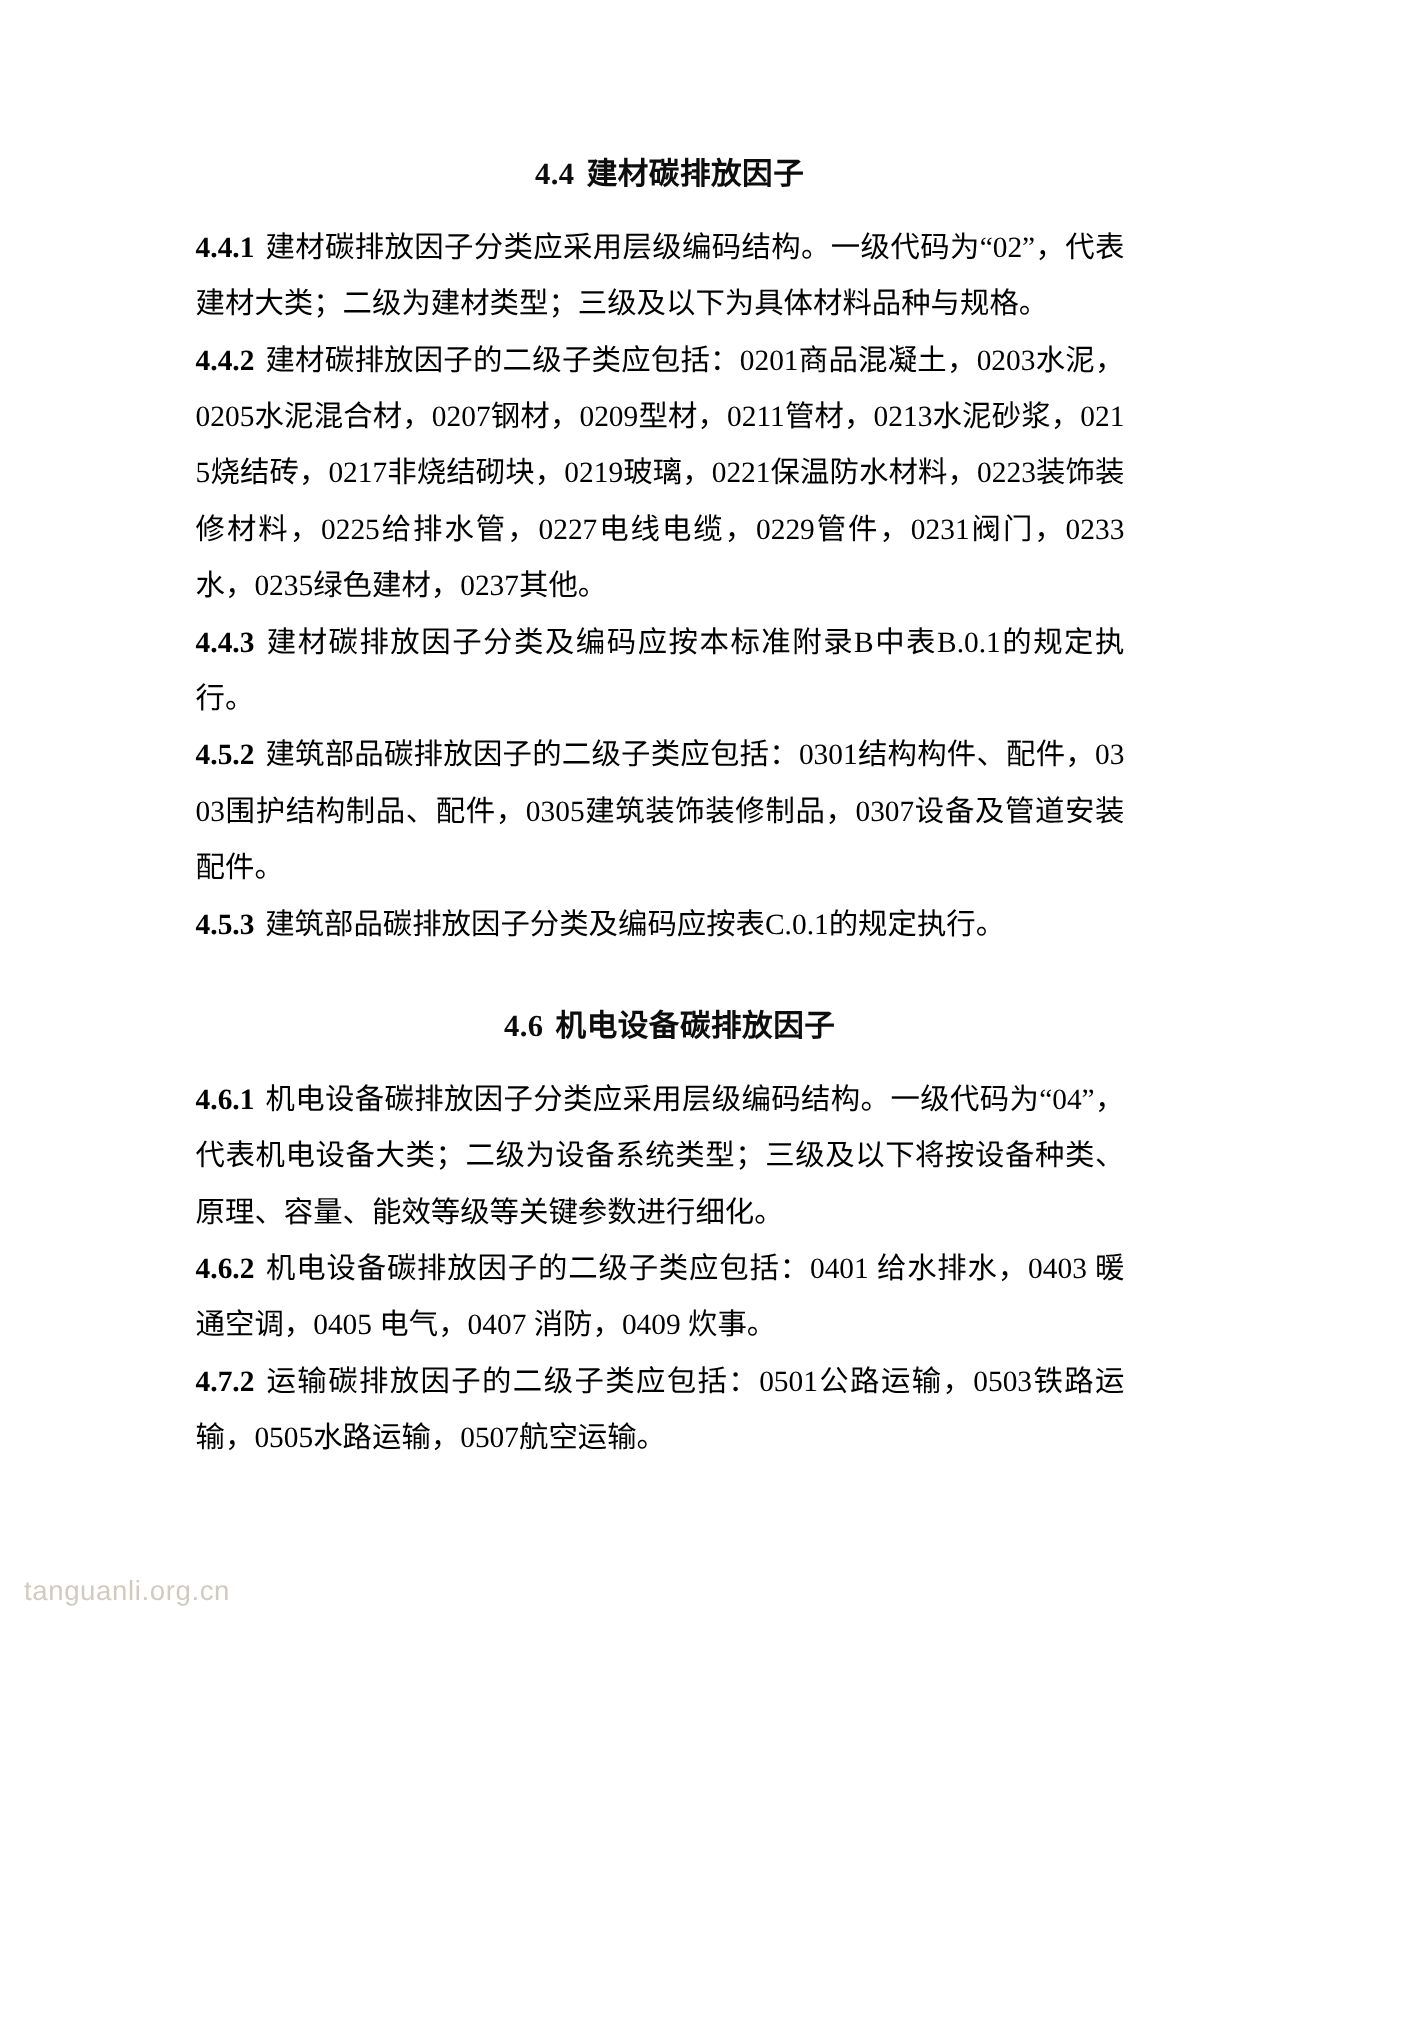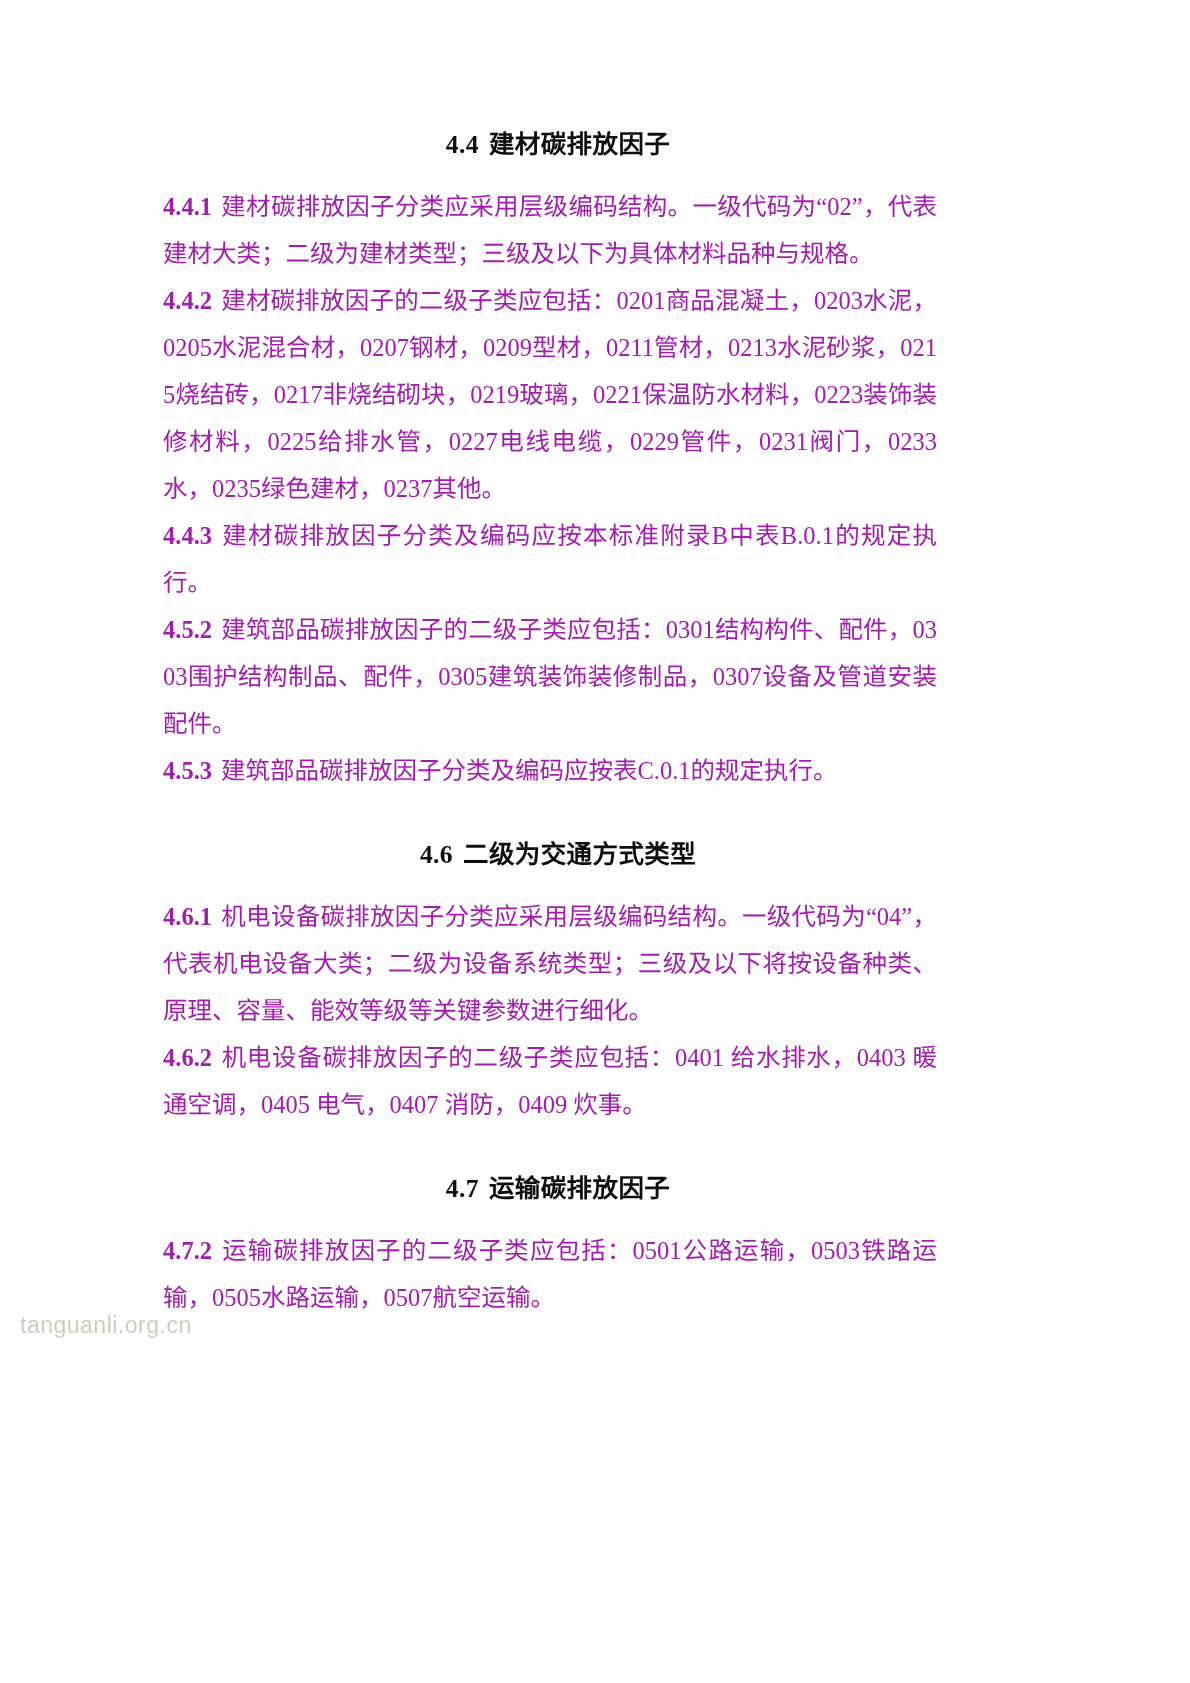"4.4.1" .clause { color: #a21caf -> #000000 }
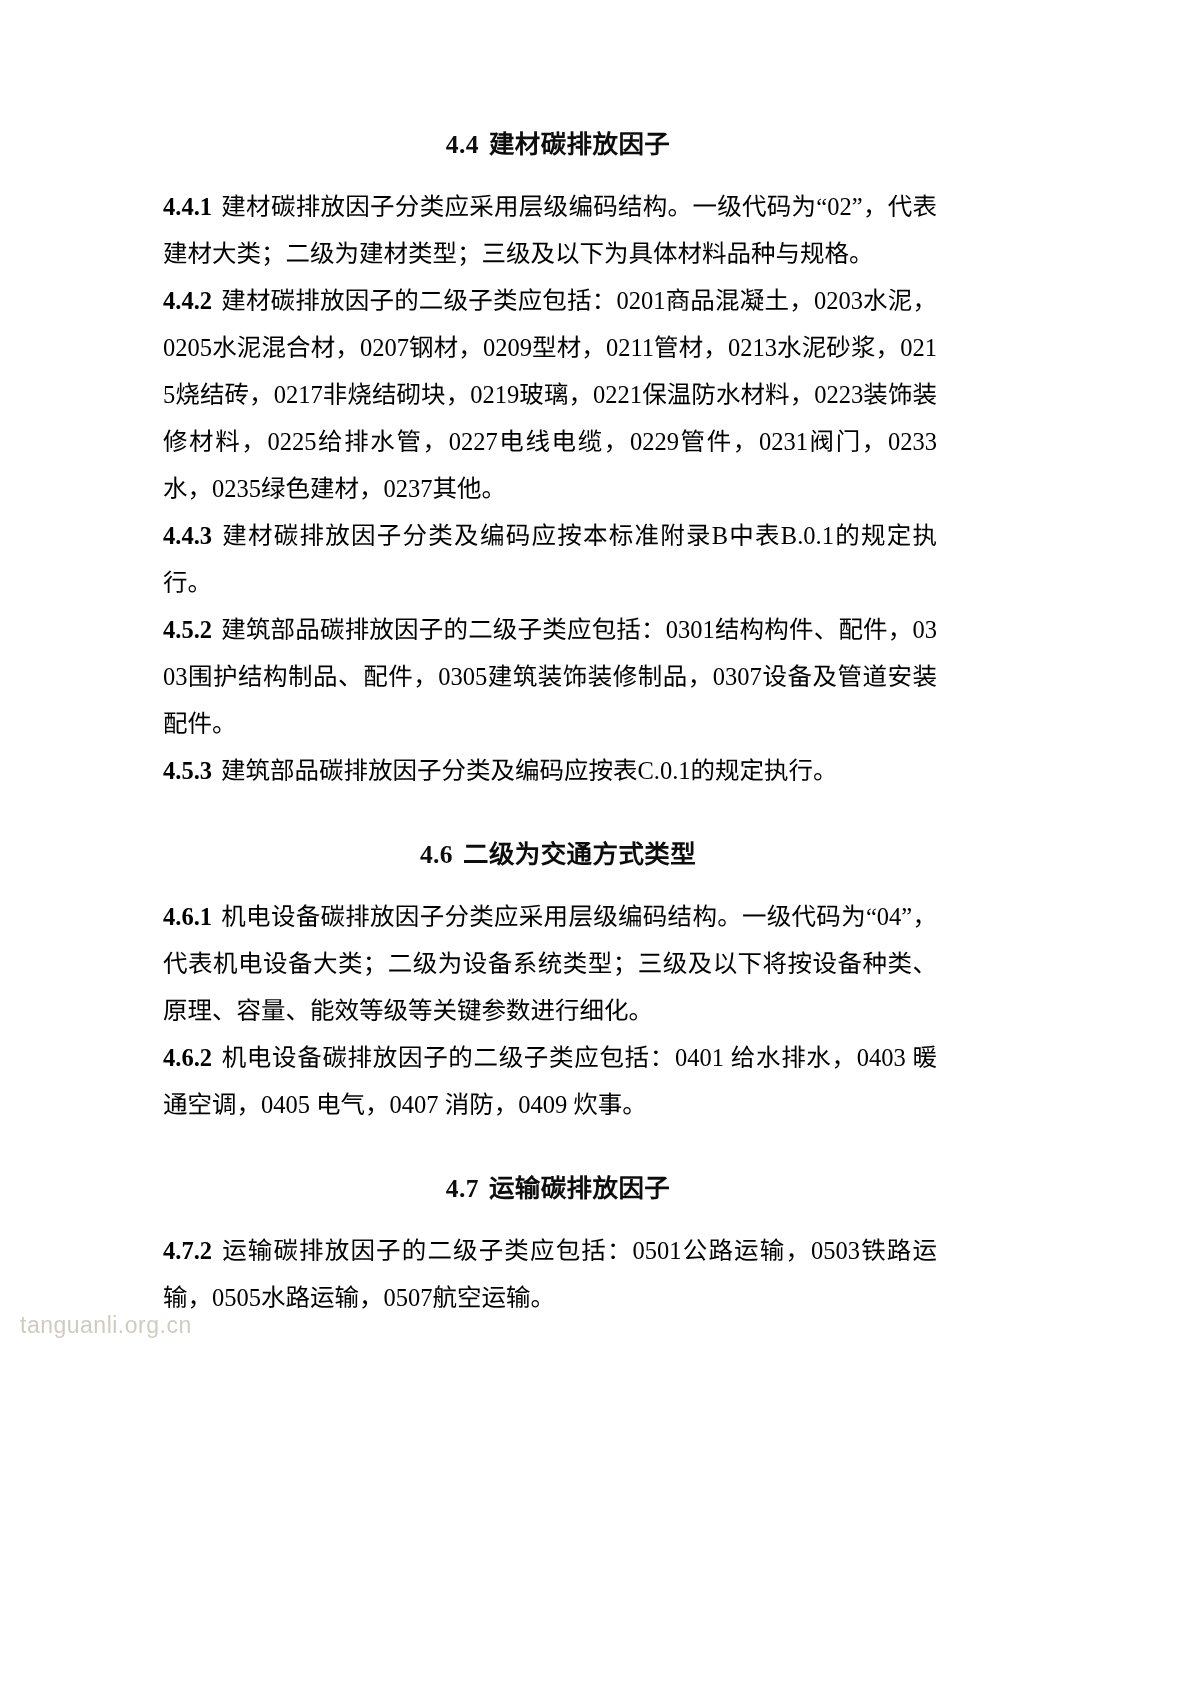"二级为交通方式类型" span { text: 二级为交通方式类型 -> 机电设备碳排放因子 }
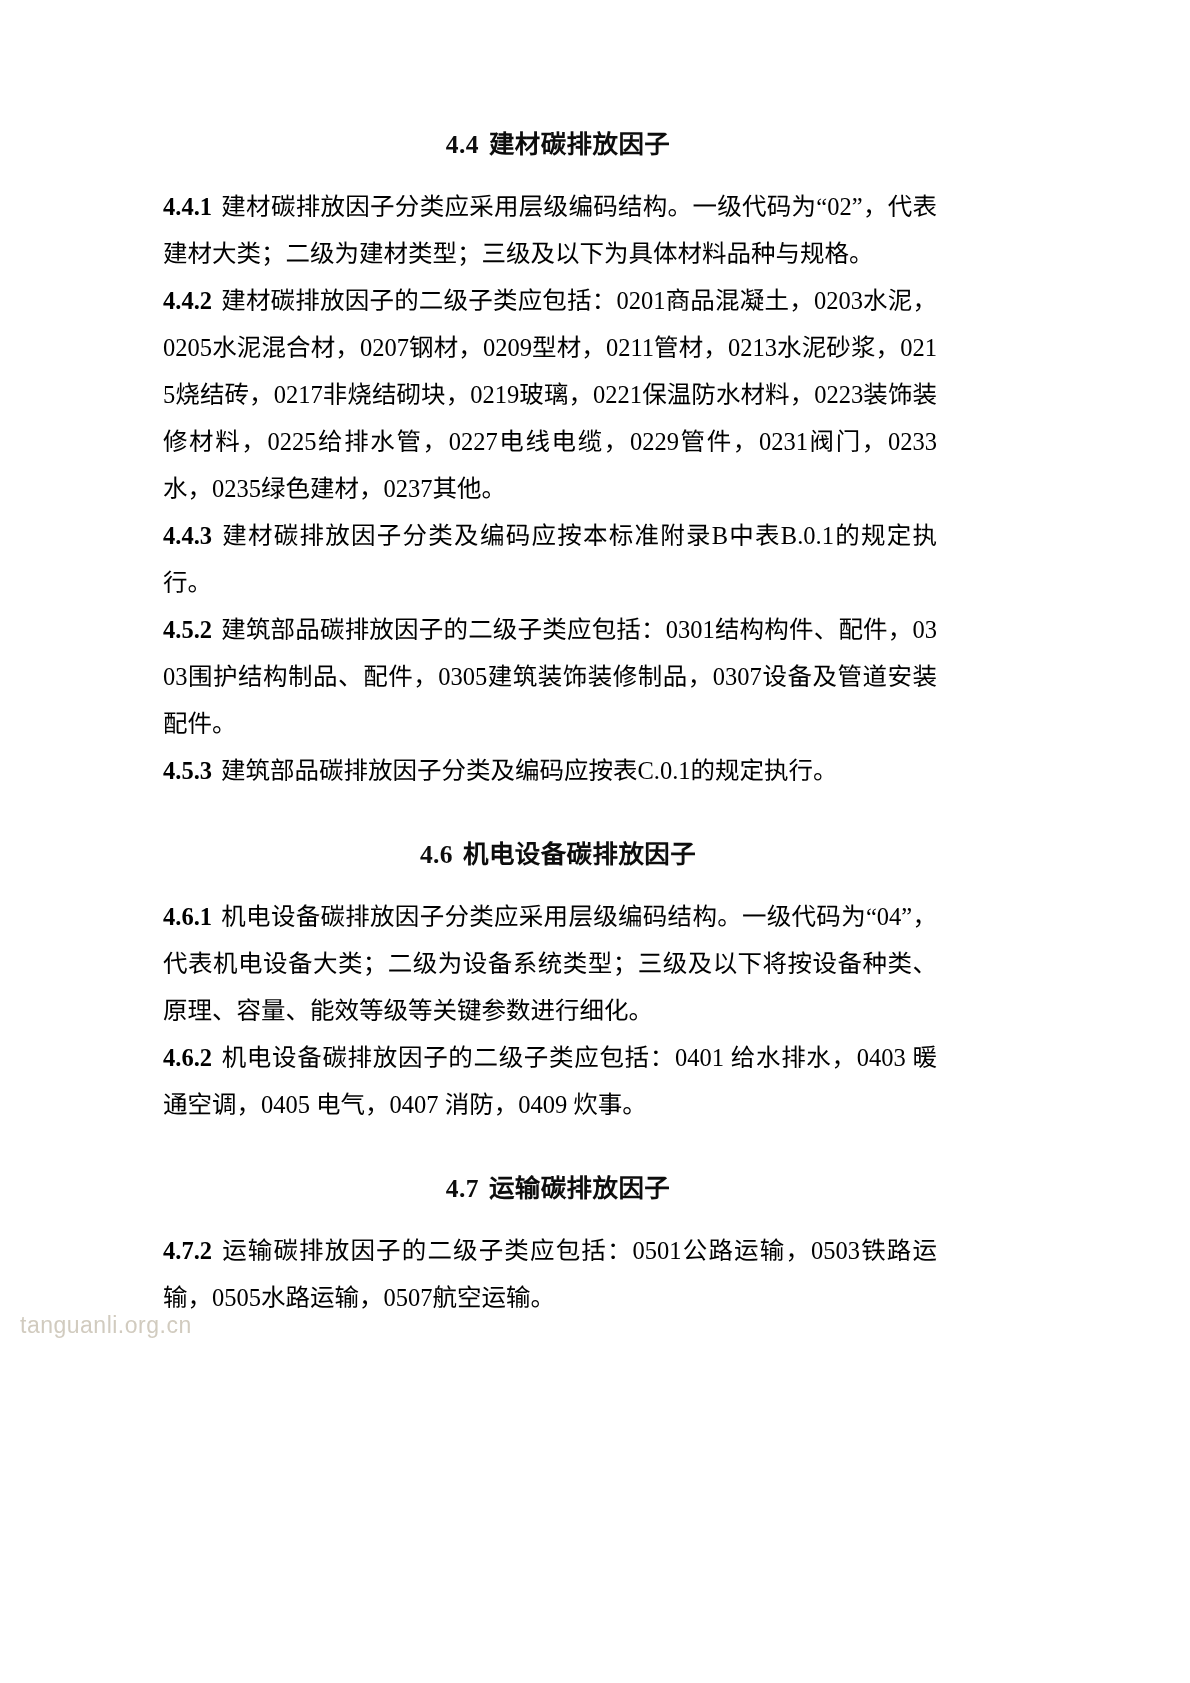"4.7 运输碳排放因子" div.heading-block { html: <div> <p> <span>4.7</span><span>运输碳排放因子</span> </p> </div> -> none }
